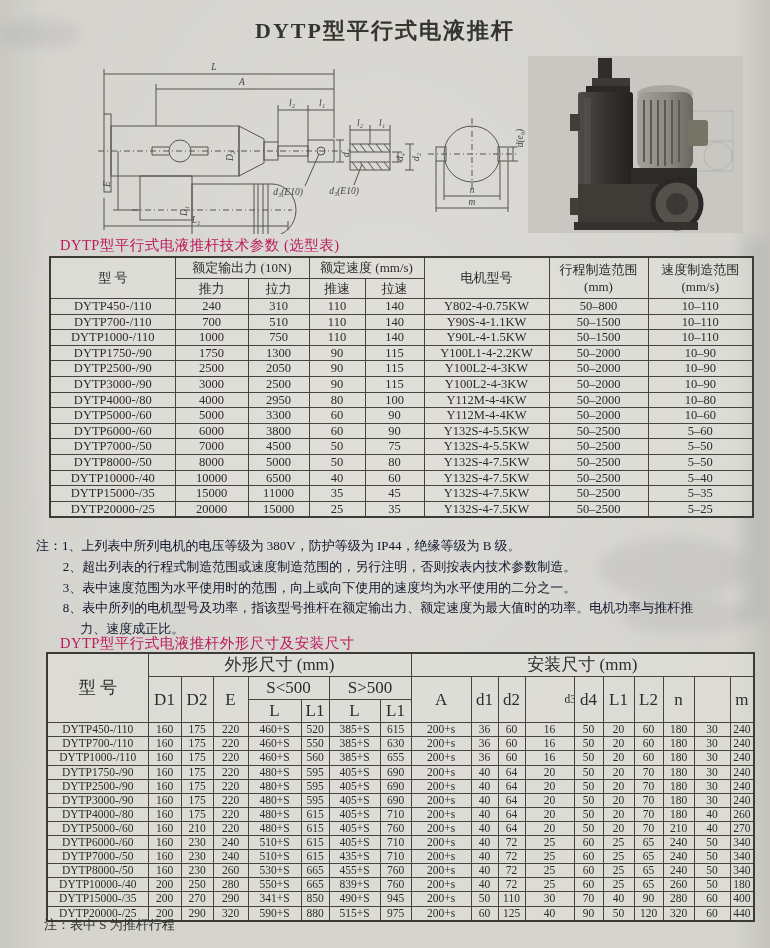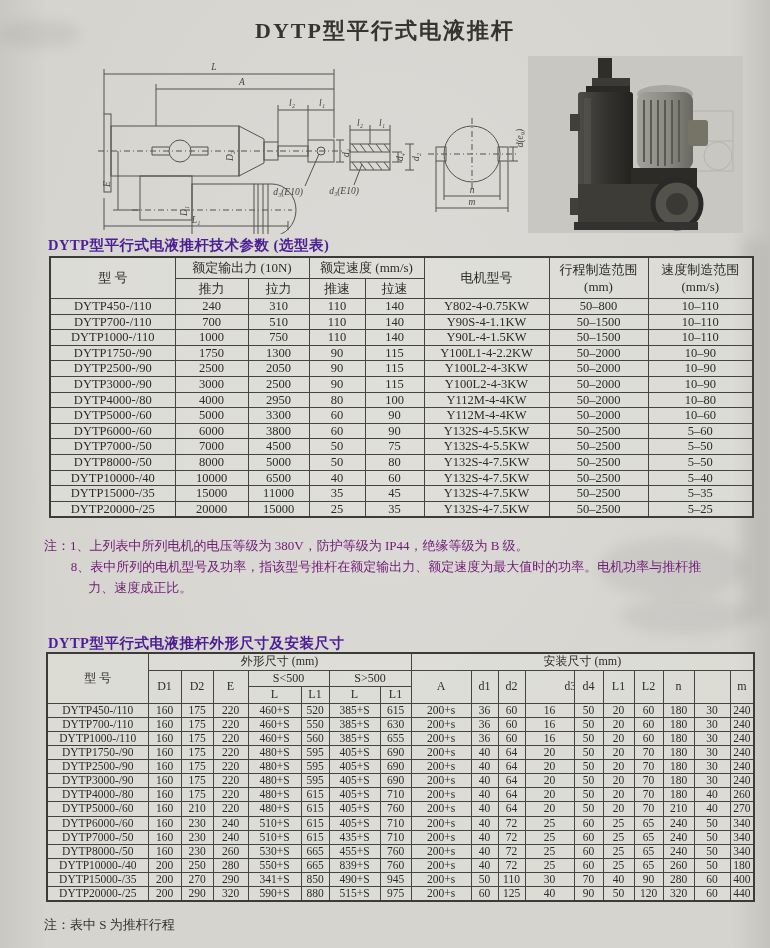"DYTP型平行式电液推杆技术参数 (选型表)" .caption { color: #4c1d95 -> #be185d; font-weight: bold -> normal; left: 48px -> 60px }
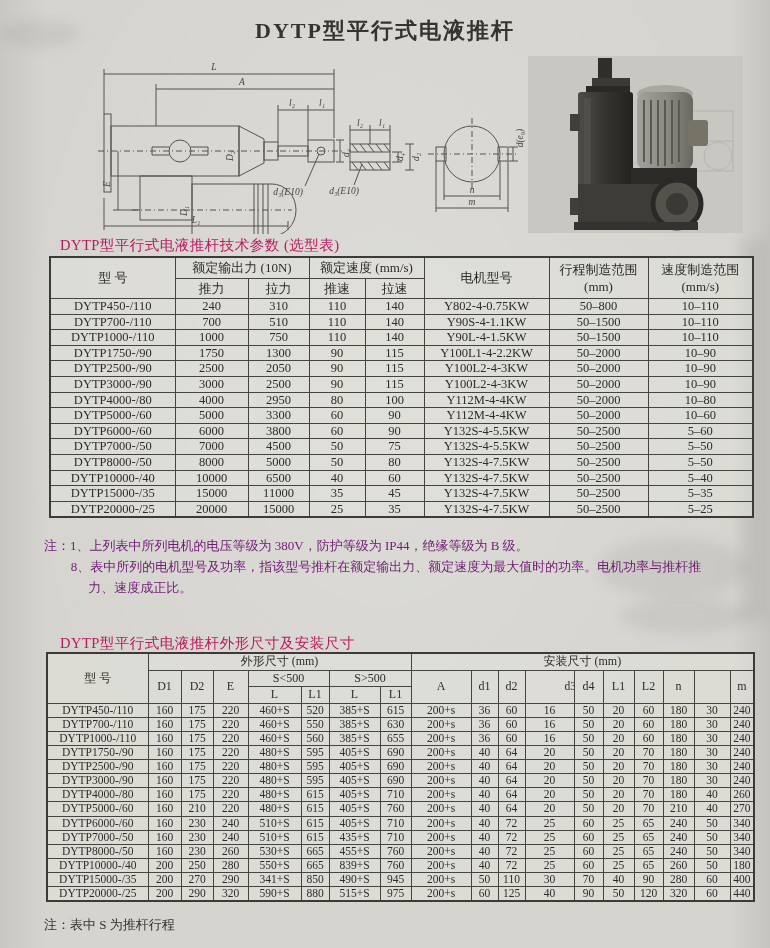"注：1、上列表中所列电机的电压等级为 380V，防护等级为 IP44，绝缘等级为" #notes1 { color: #701a75 -> #0f172a; left: 44px -> 36px }
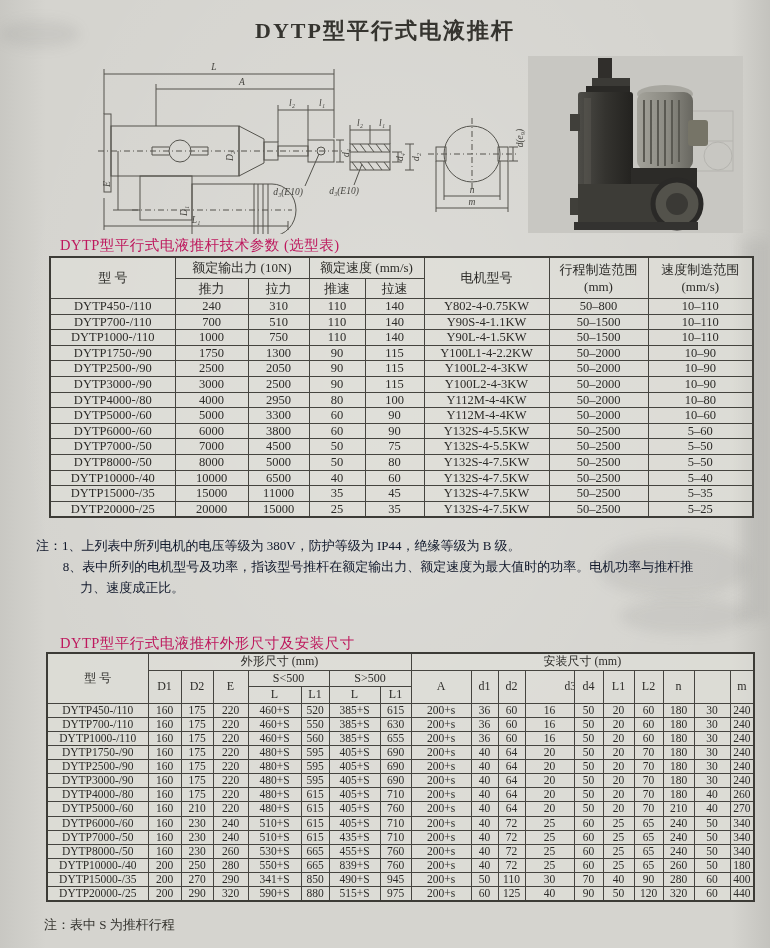"2、超出列表的行程式制造范围或速度制造范围的，另行注明，否则按表内技术参数制造。" div.note-item { html: none -> <div>2、超出列表的行程式制造范围或速度制造范围的，另行注明，否则按表内技术参数制造。</div> }
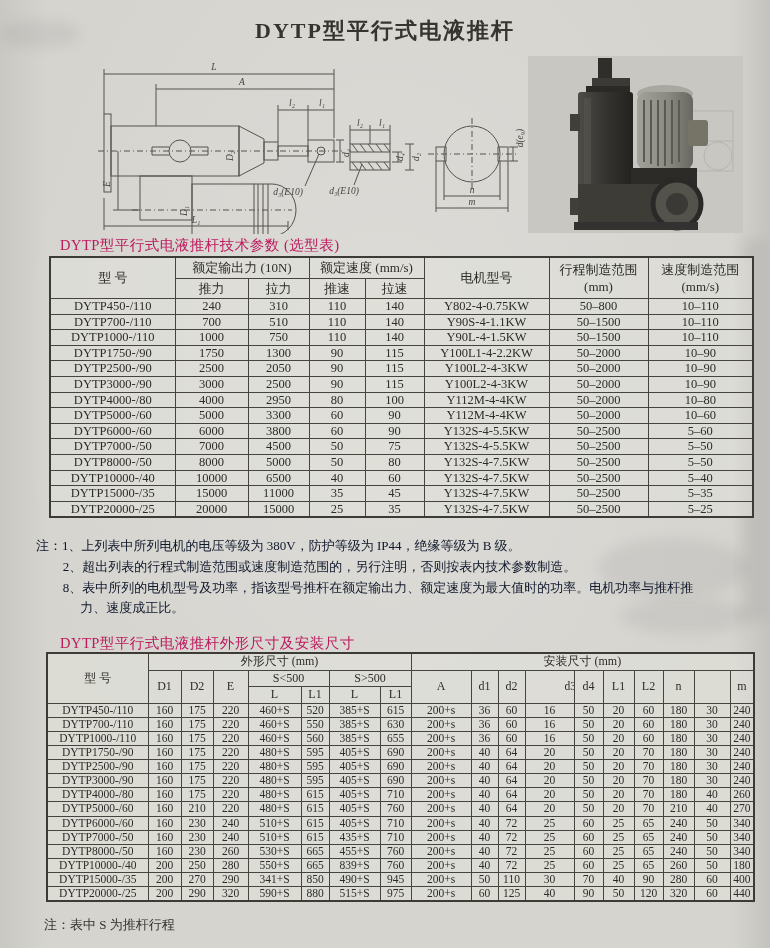"3、表中速度范围为水平使用时的范围，向上或向下使用的速度均为水平使用的二分之一。" div.note-item { html: none -> <div>3、表中速度范围为水平使用时的范围，向上或向下使用的速度均为水平使用的二分之一。</div> }
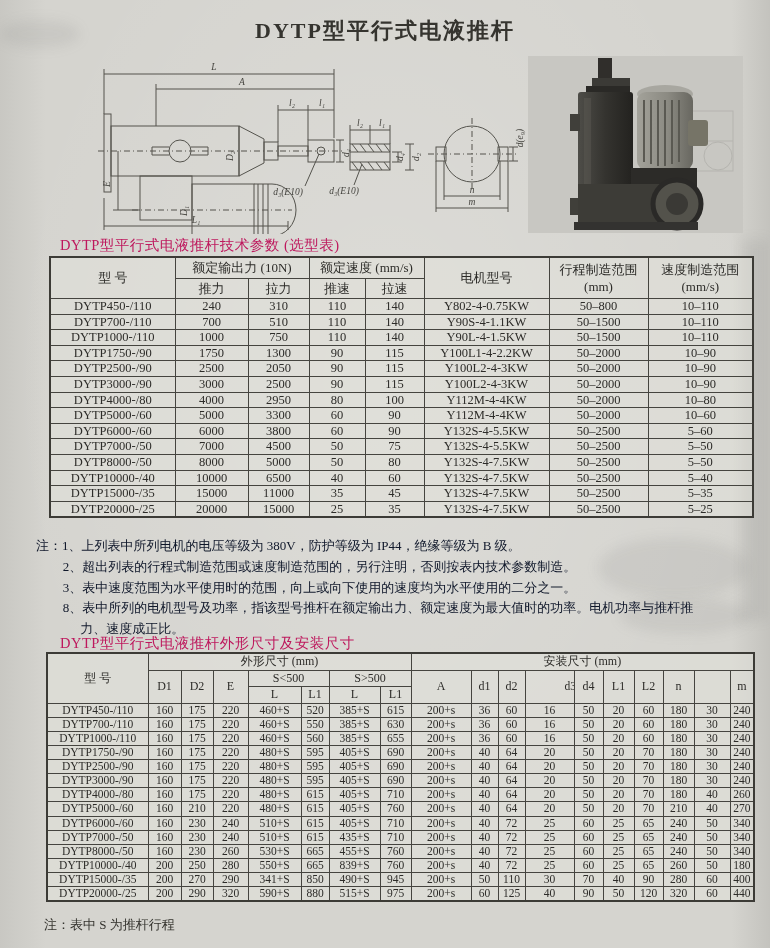"外形尺寸 (mm)" #table2 th { font-size: 12px -> 17px }
